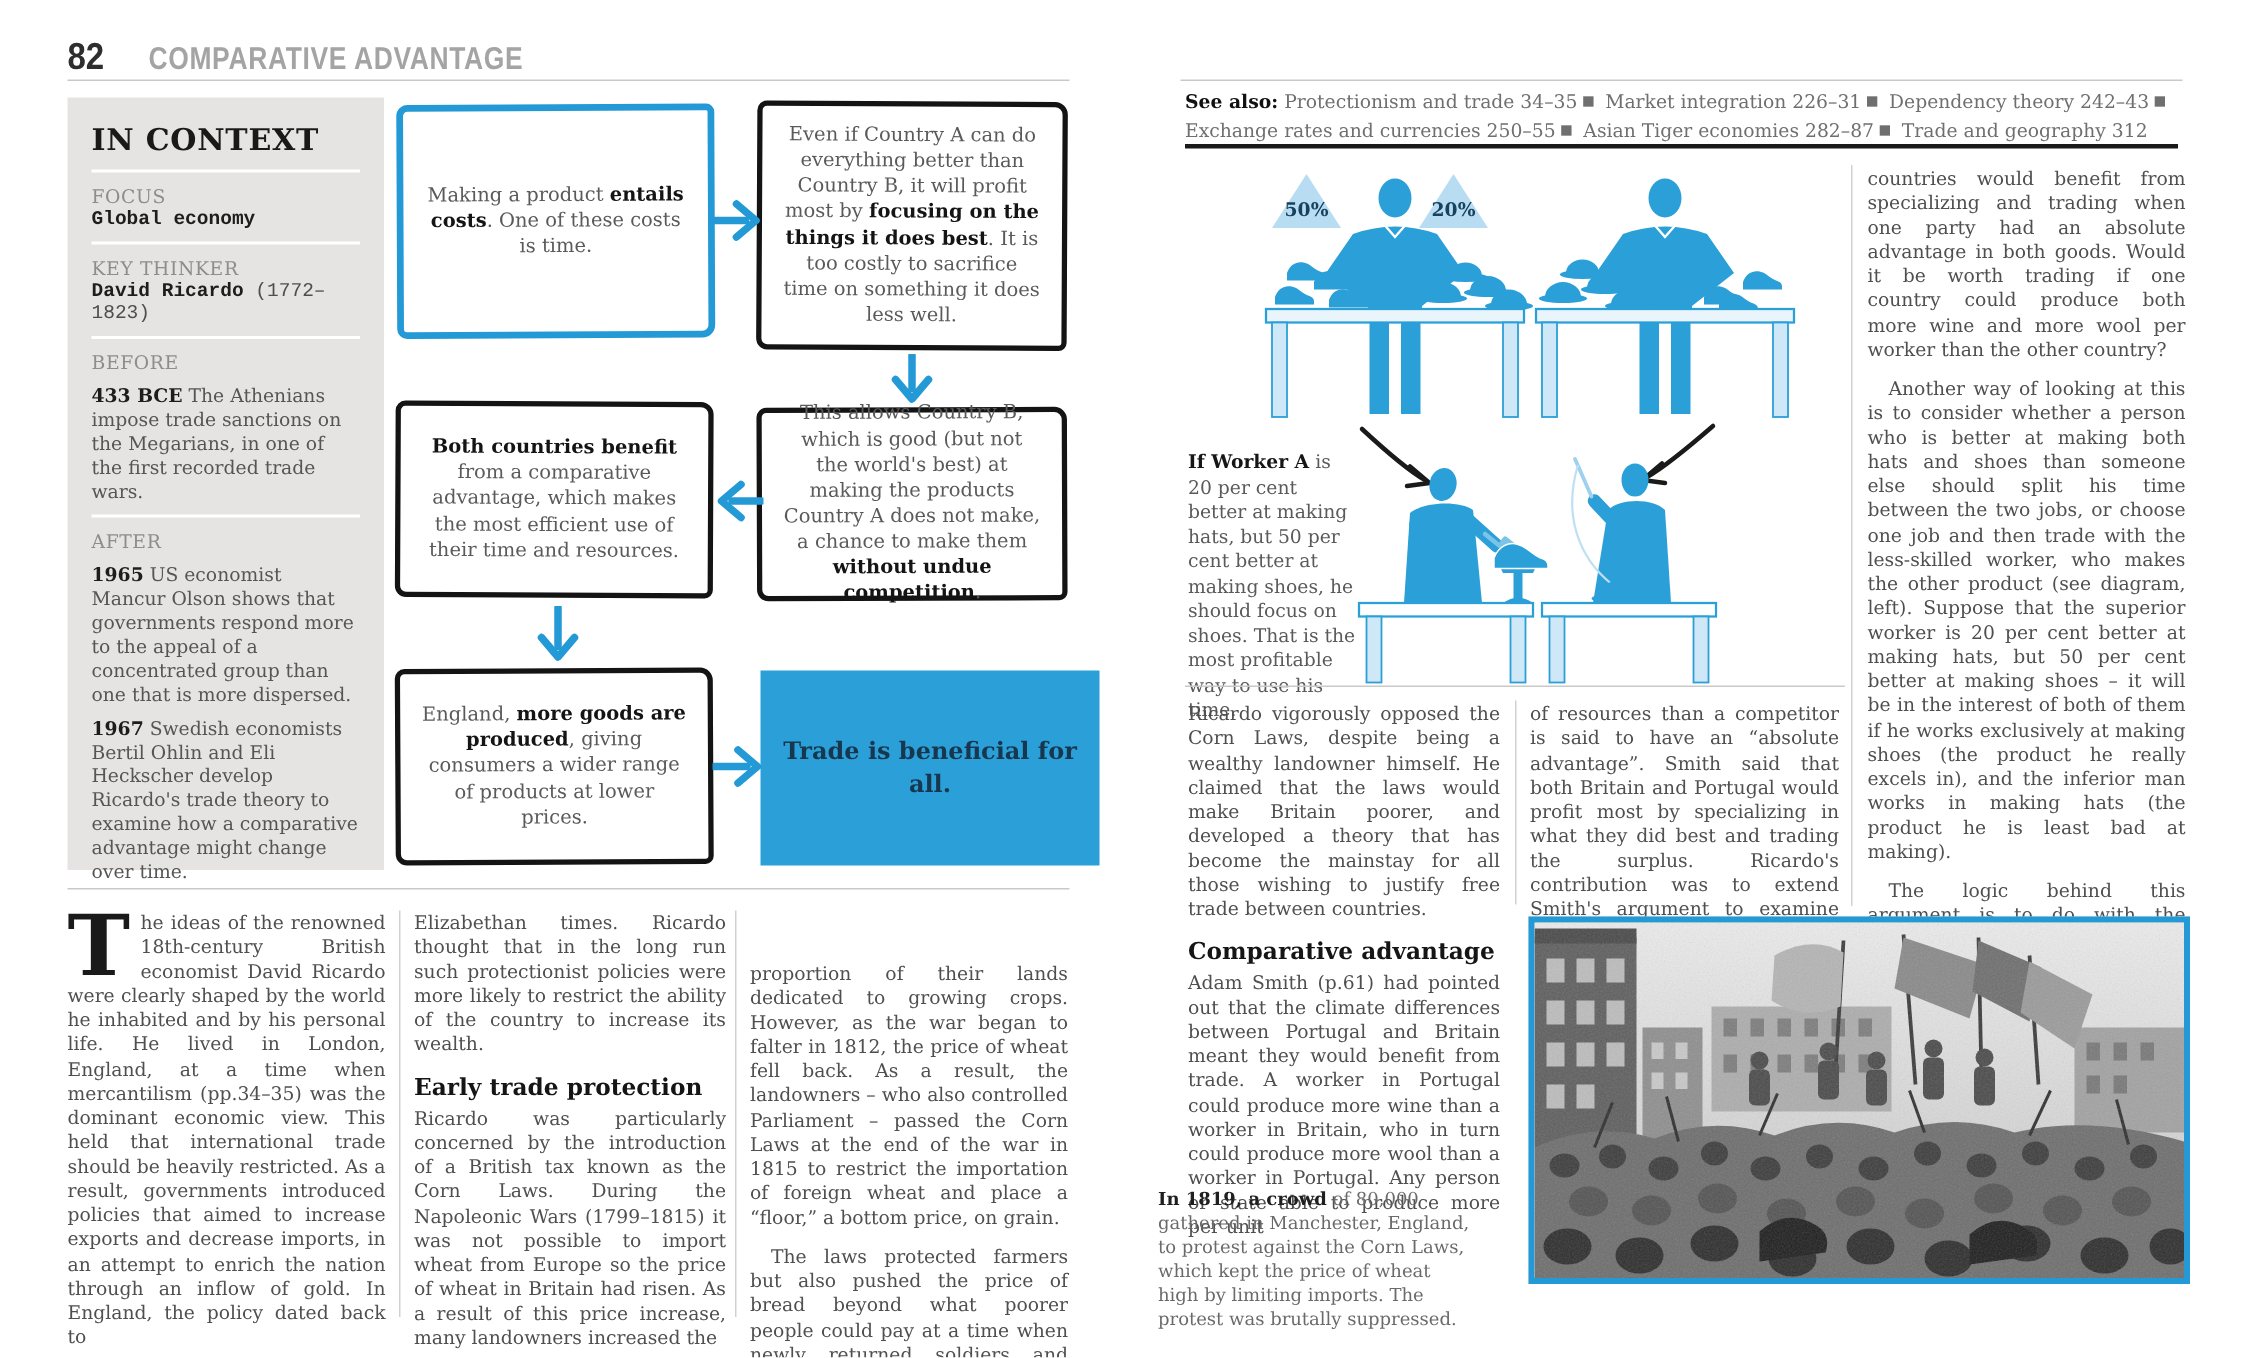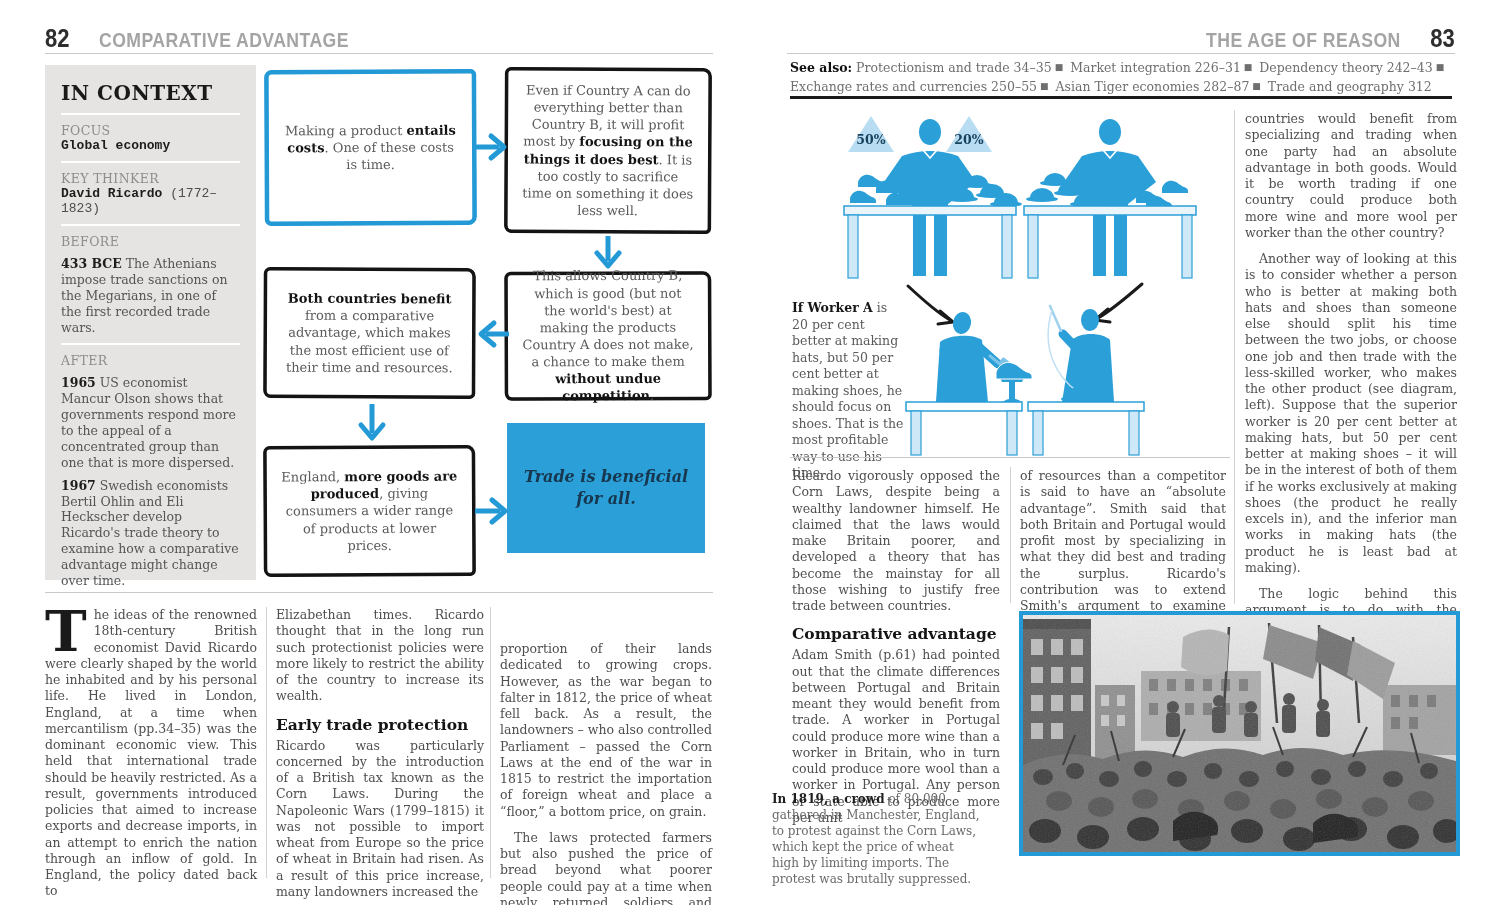"THE AGE OF REASON 83" div.abs { html: <div> <span>THE AGE OF REASON</span> <span>83</span> </div> -> none }
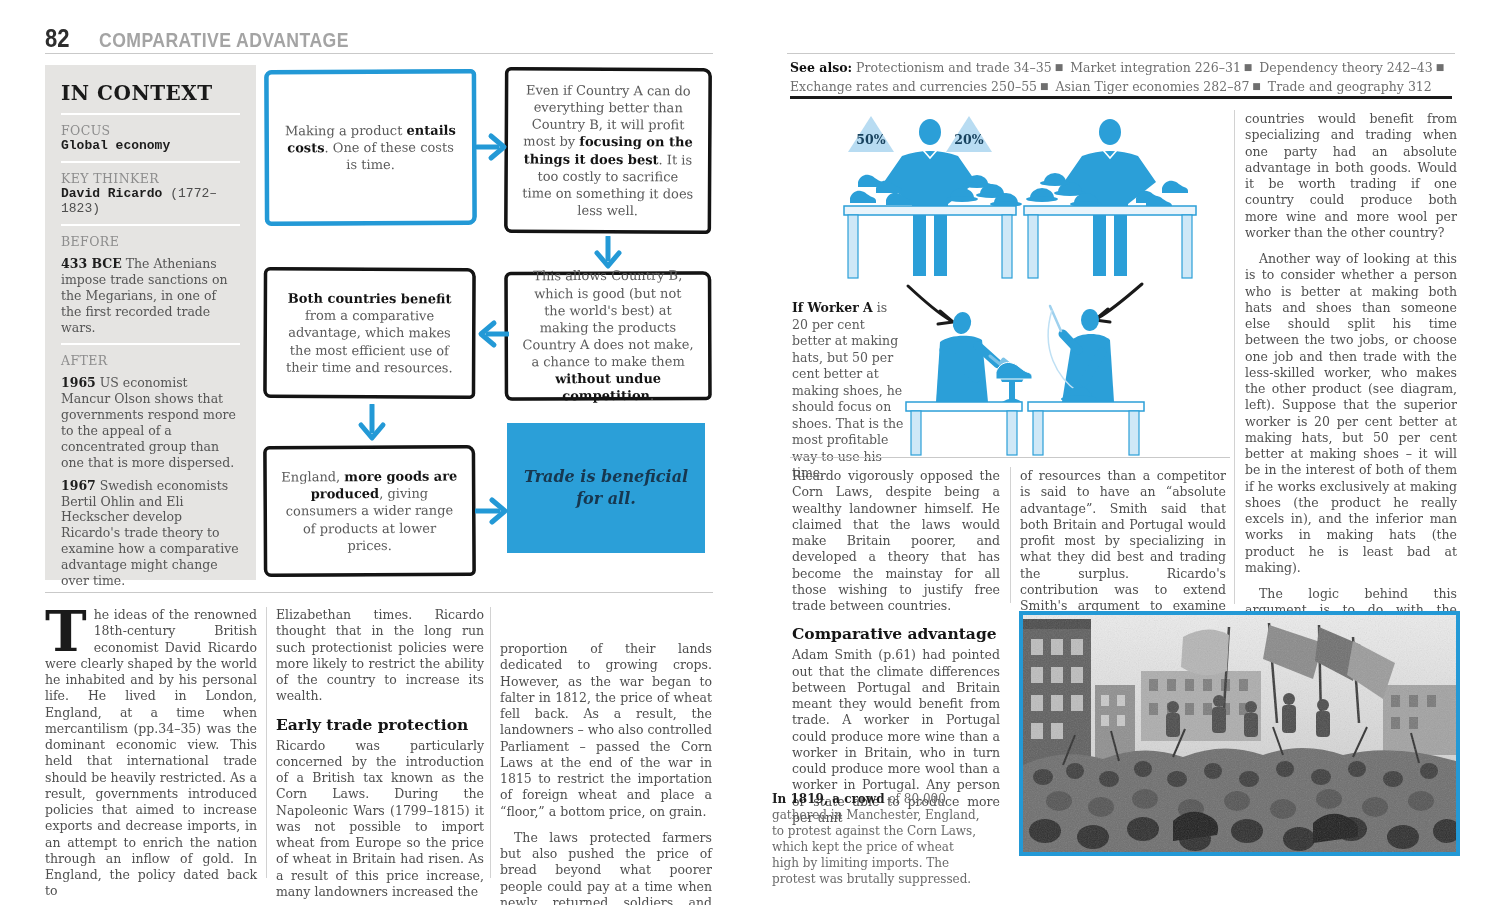"Trade is beneficial for all." div.abs { font-style: italic -> none; top: 423px -> 447px; width: 198px -> 226px }
